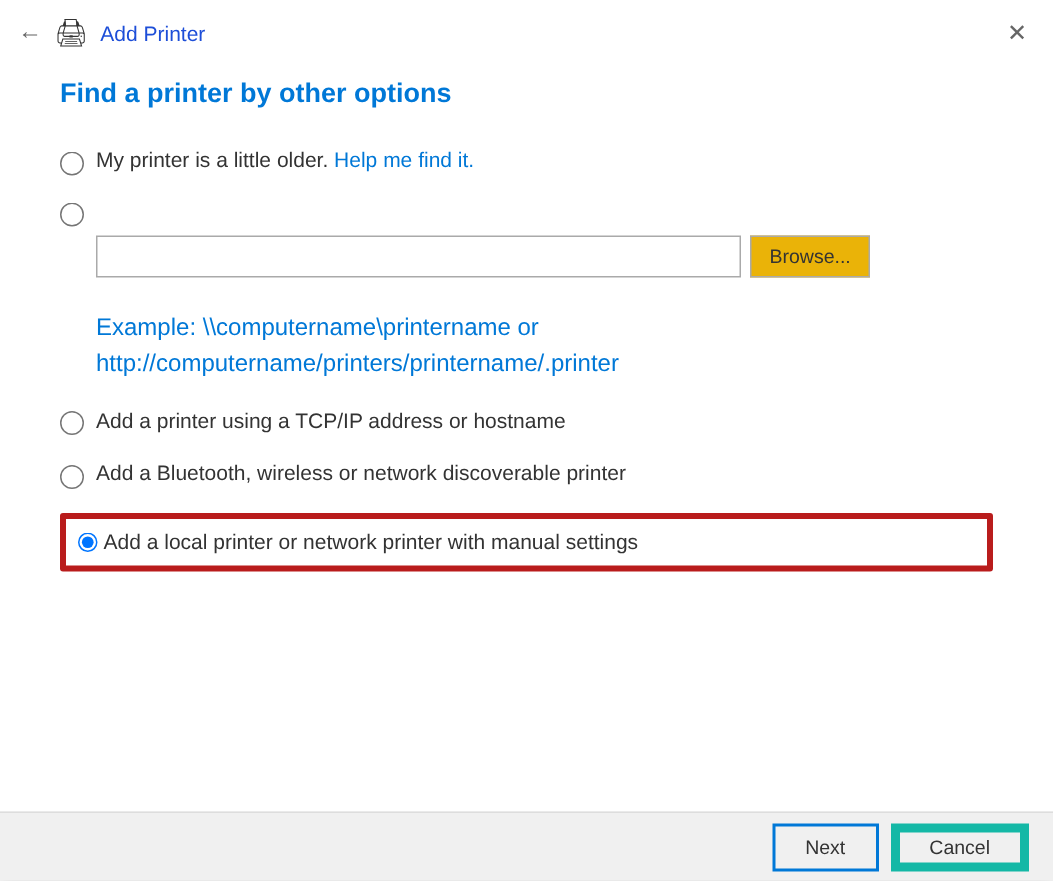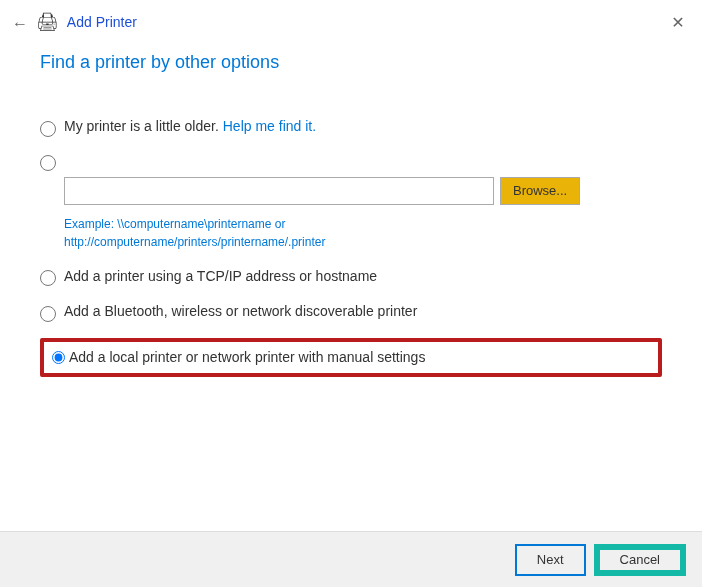"Find a printer by other" .page-heading { font-weight: 400 -> 700; margin-bottom: 44px -> 24px }
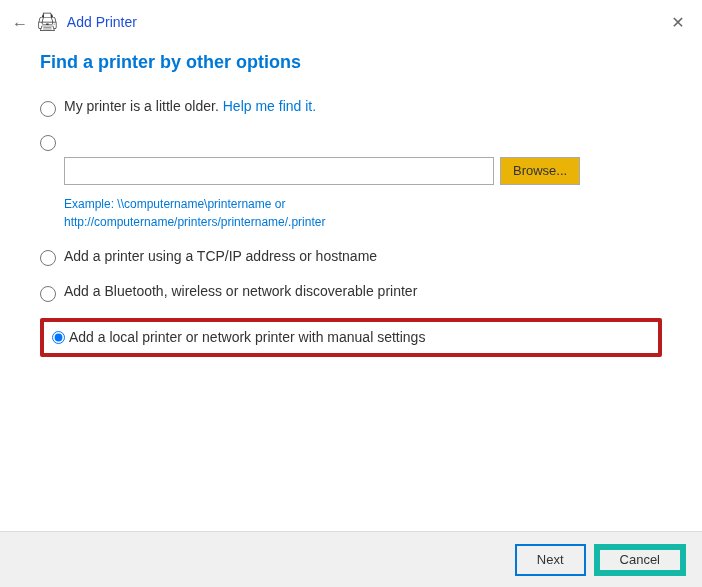"Example: \\computername\printername or" .example-text { font-size: 12px -> 16px; margin-top: 10px -> 22px }
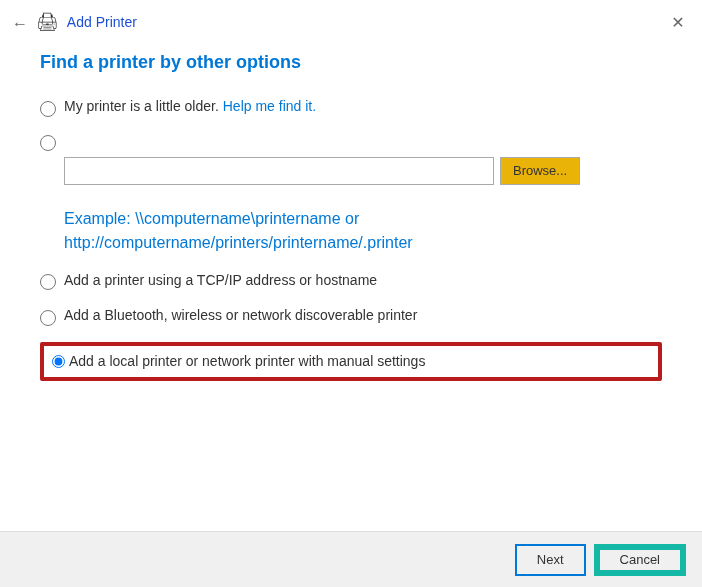"Next" .footer { height: 56px -> 46px }
